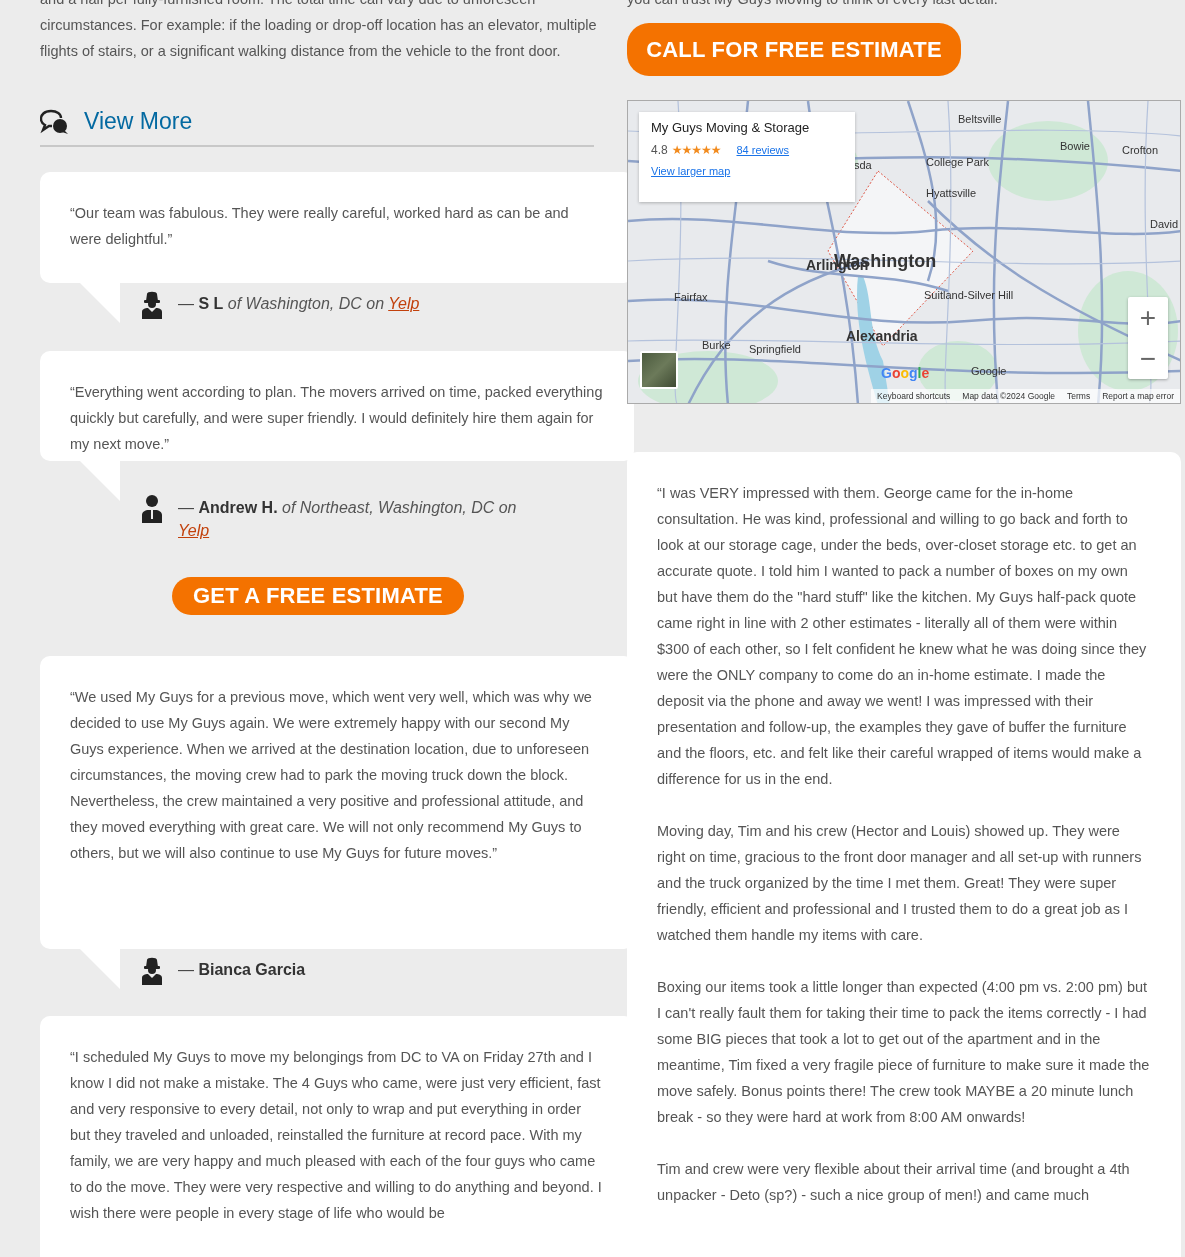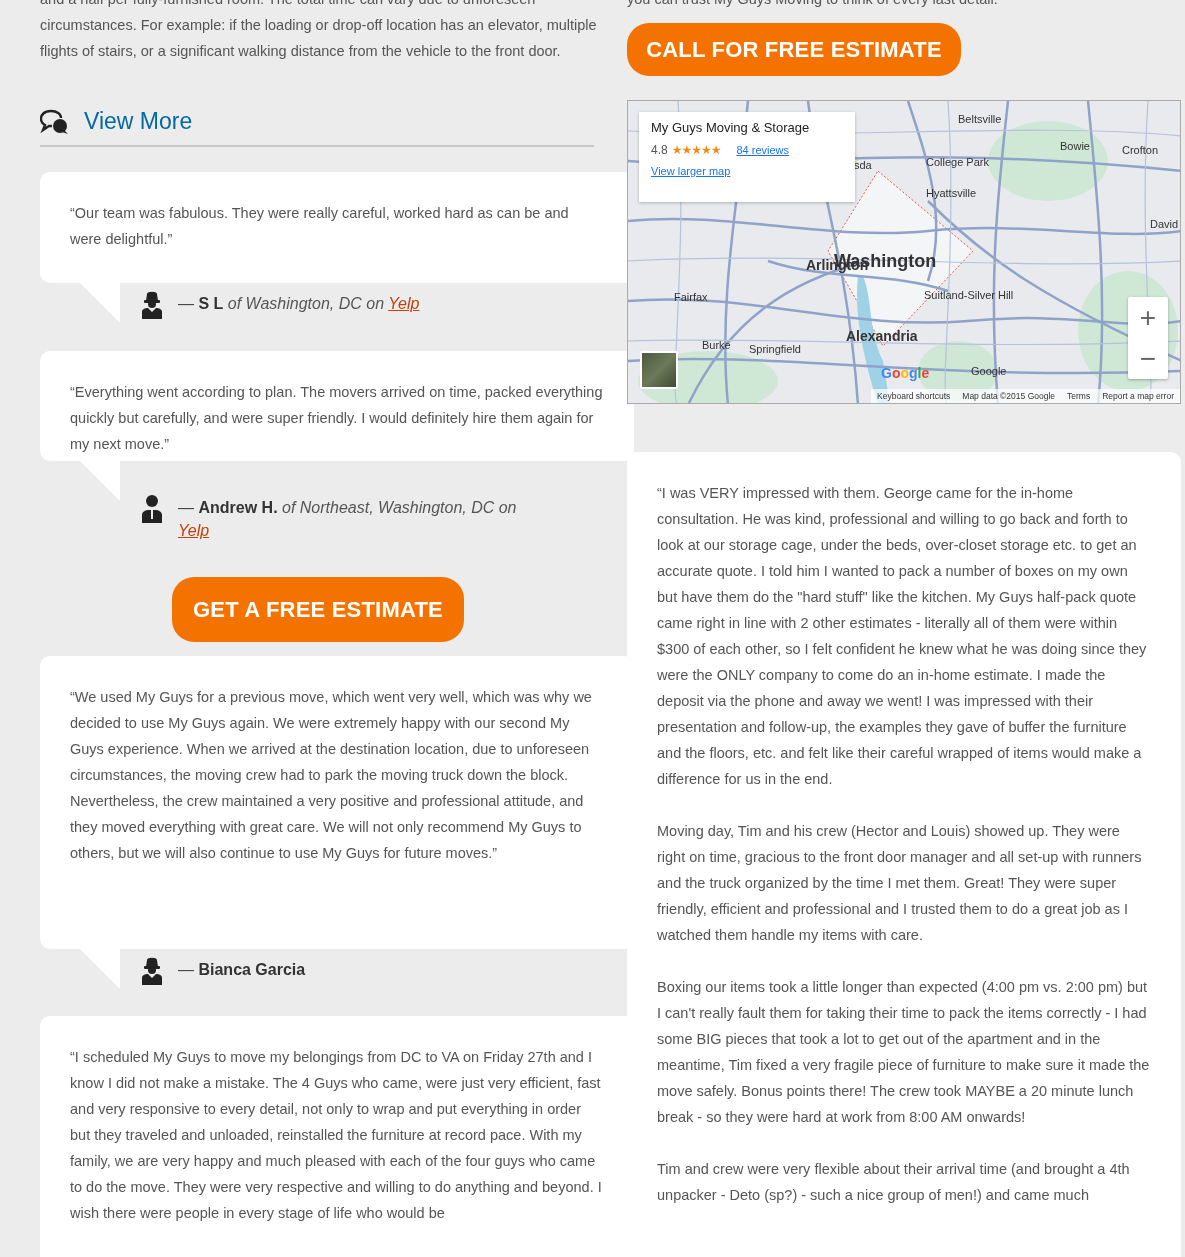"Map data ©2015 Google" span { text: 2015 -> 2024 }
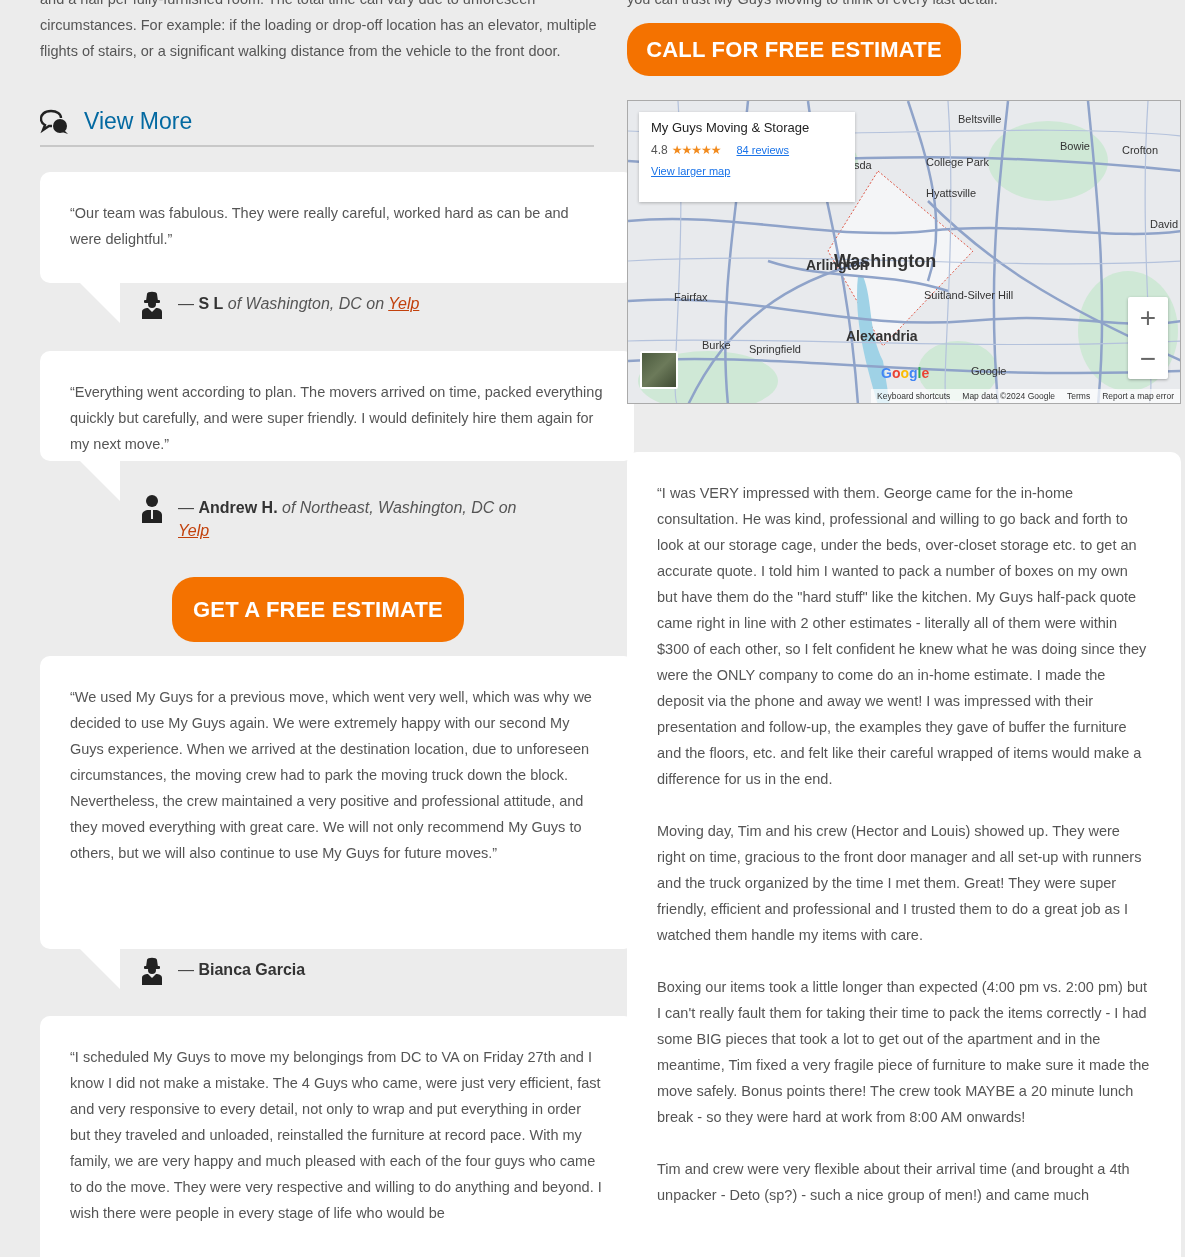"GET A FREE ESTIMATE" button.btn-orange { height: 65px -> 38px }
